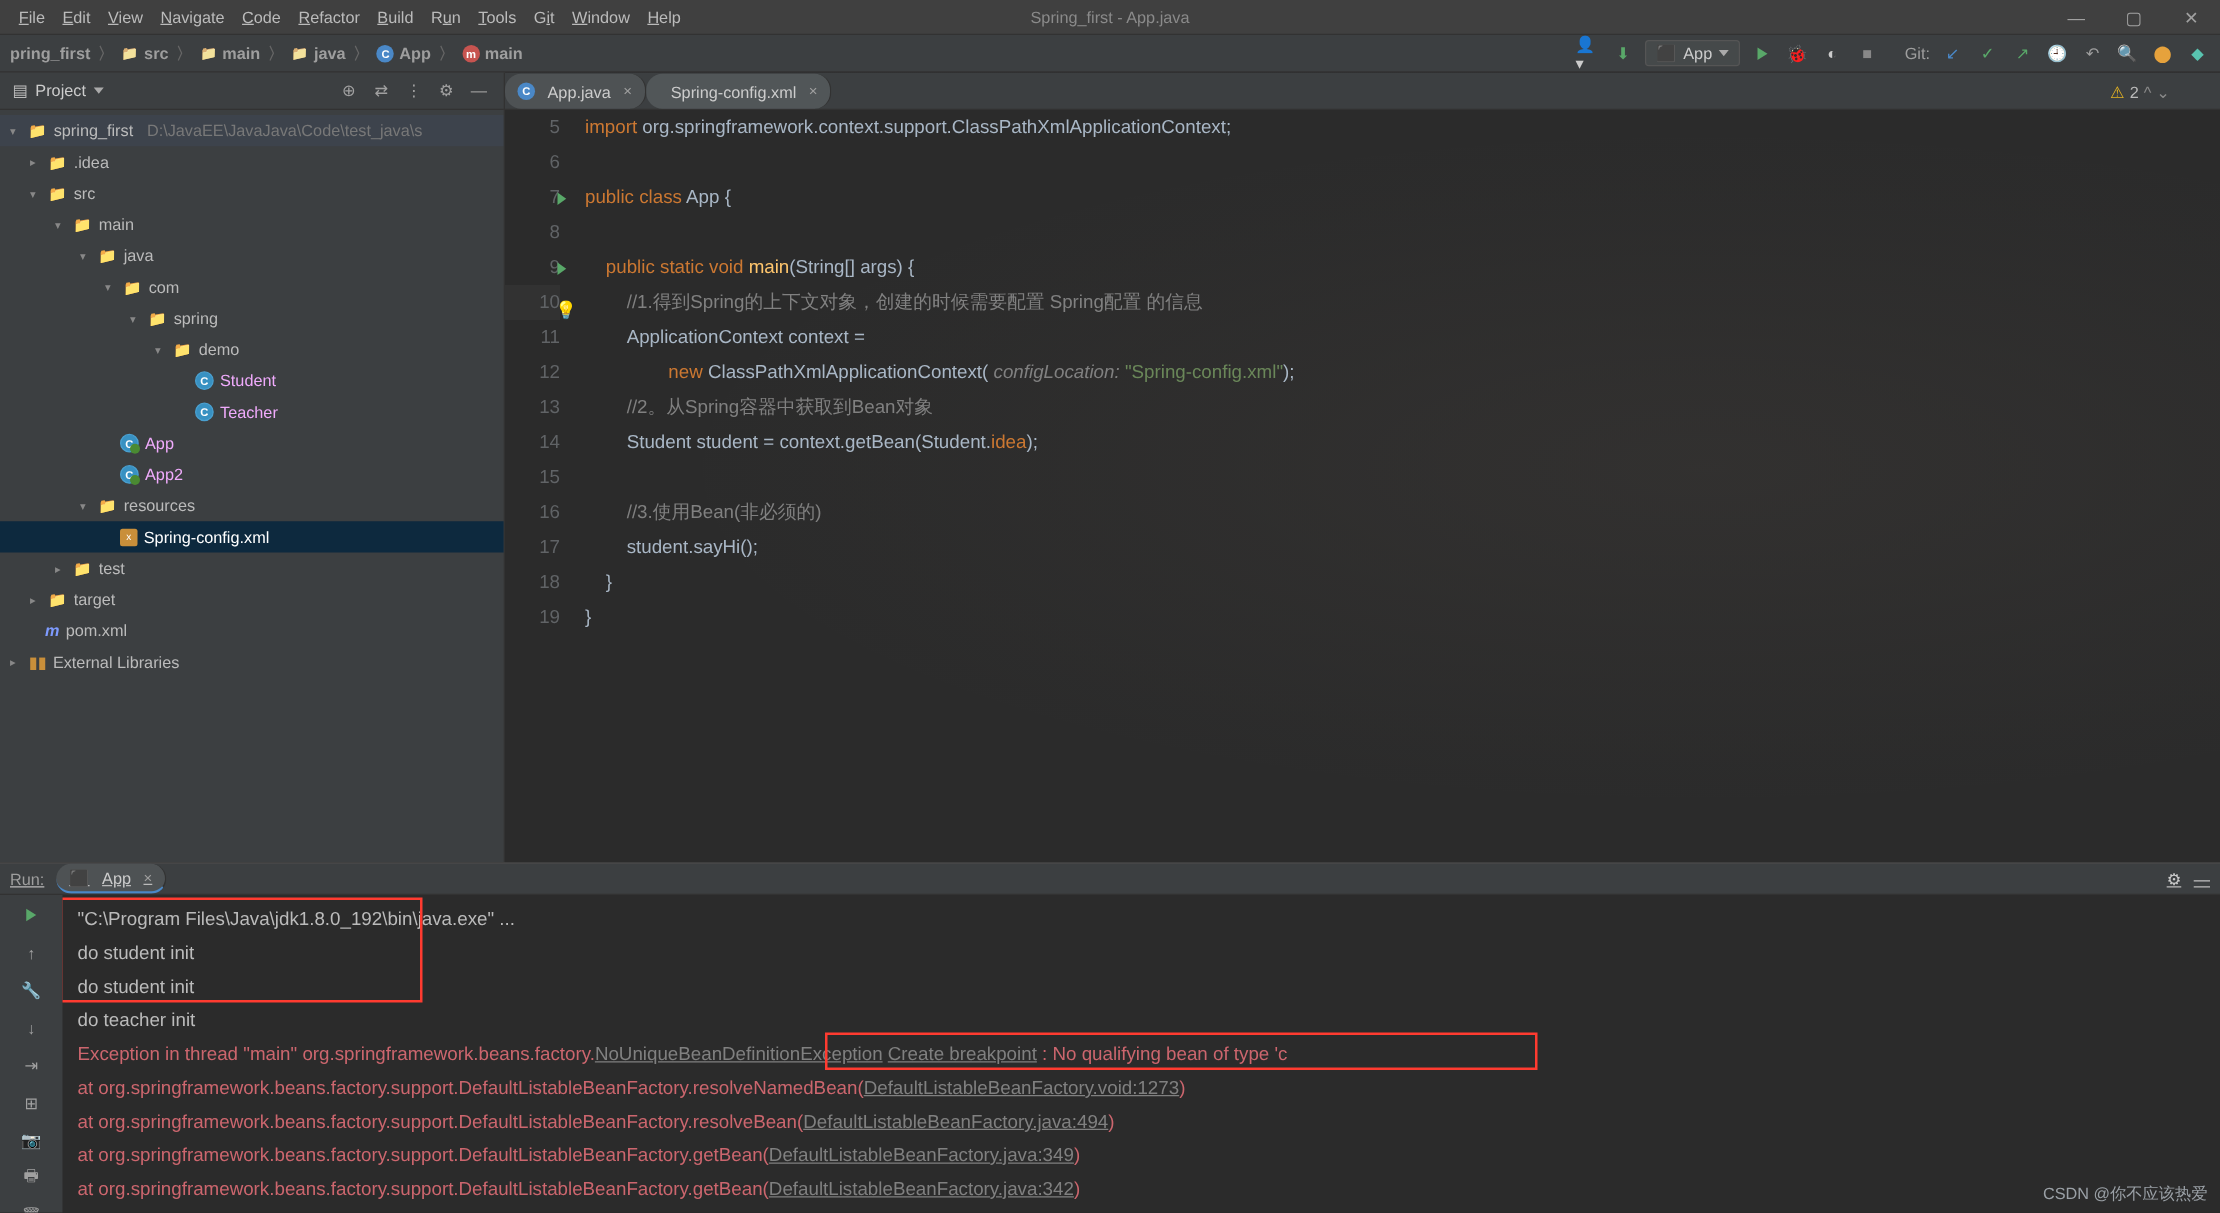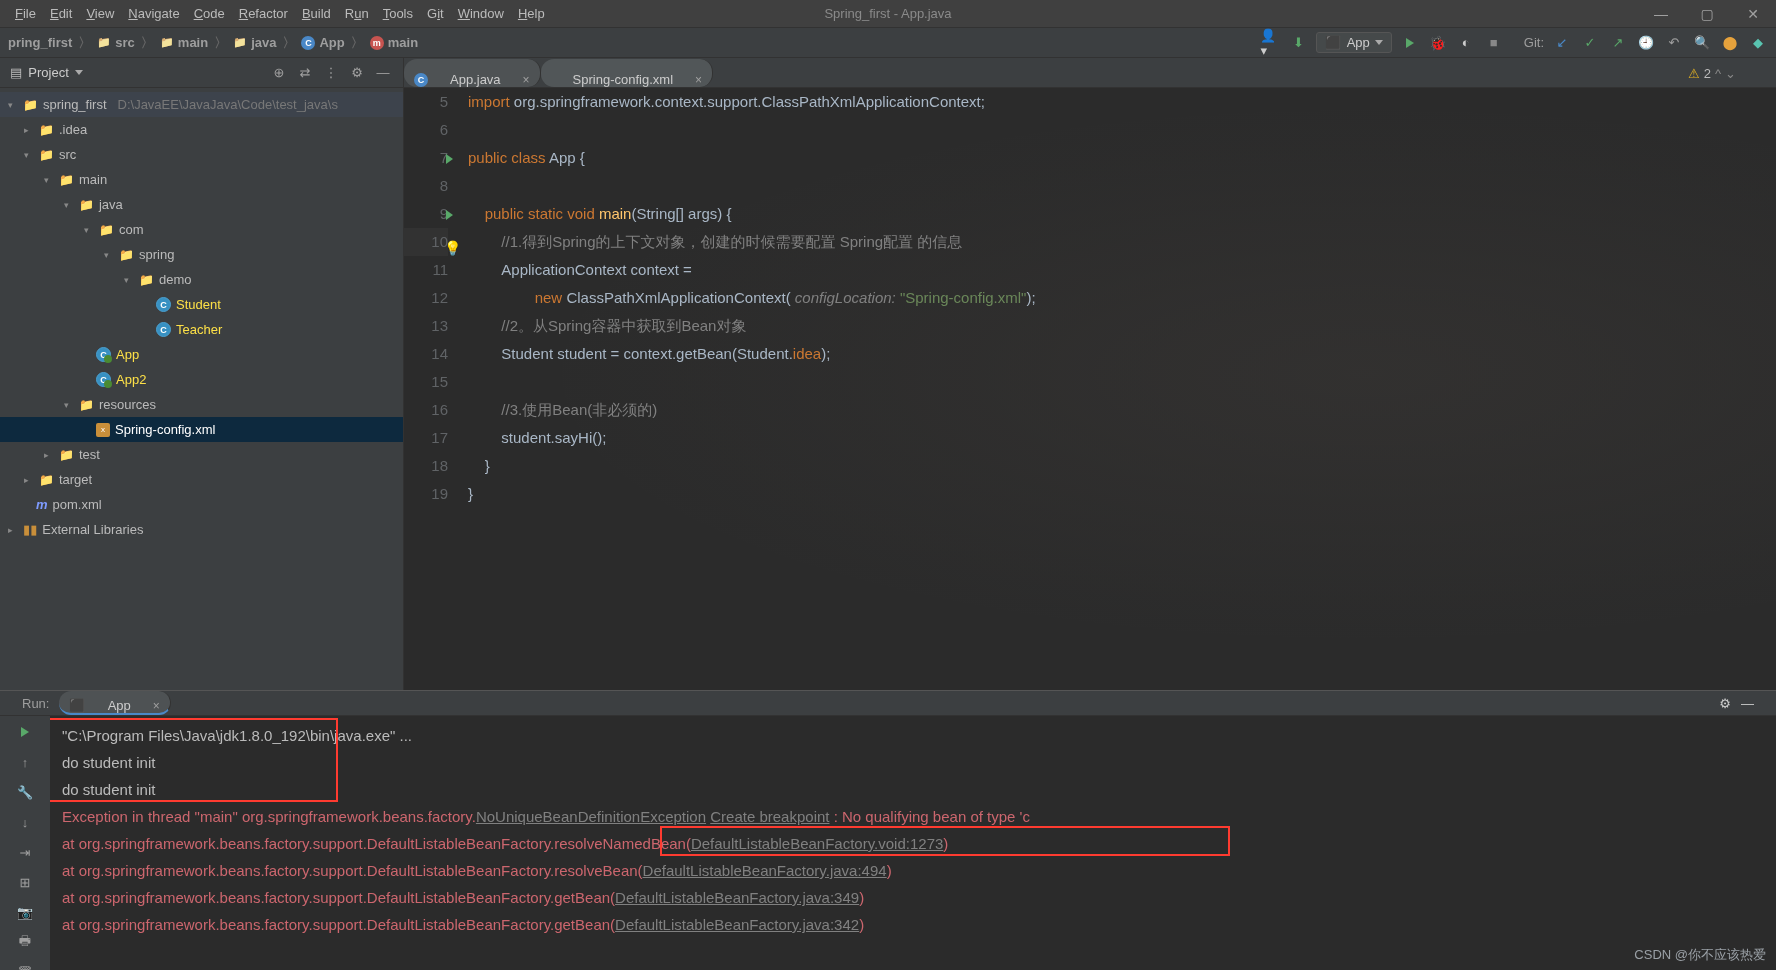"App.java" .tab { align-items: flex-end -> center; gap: 22px -> 10px }
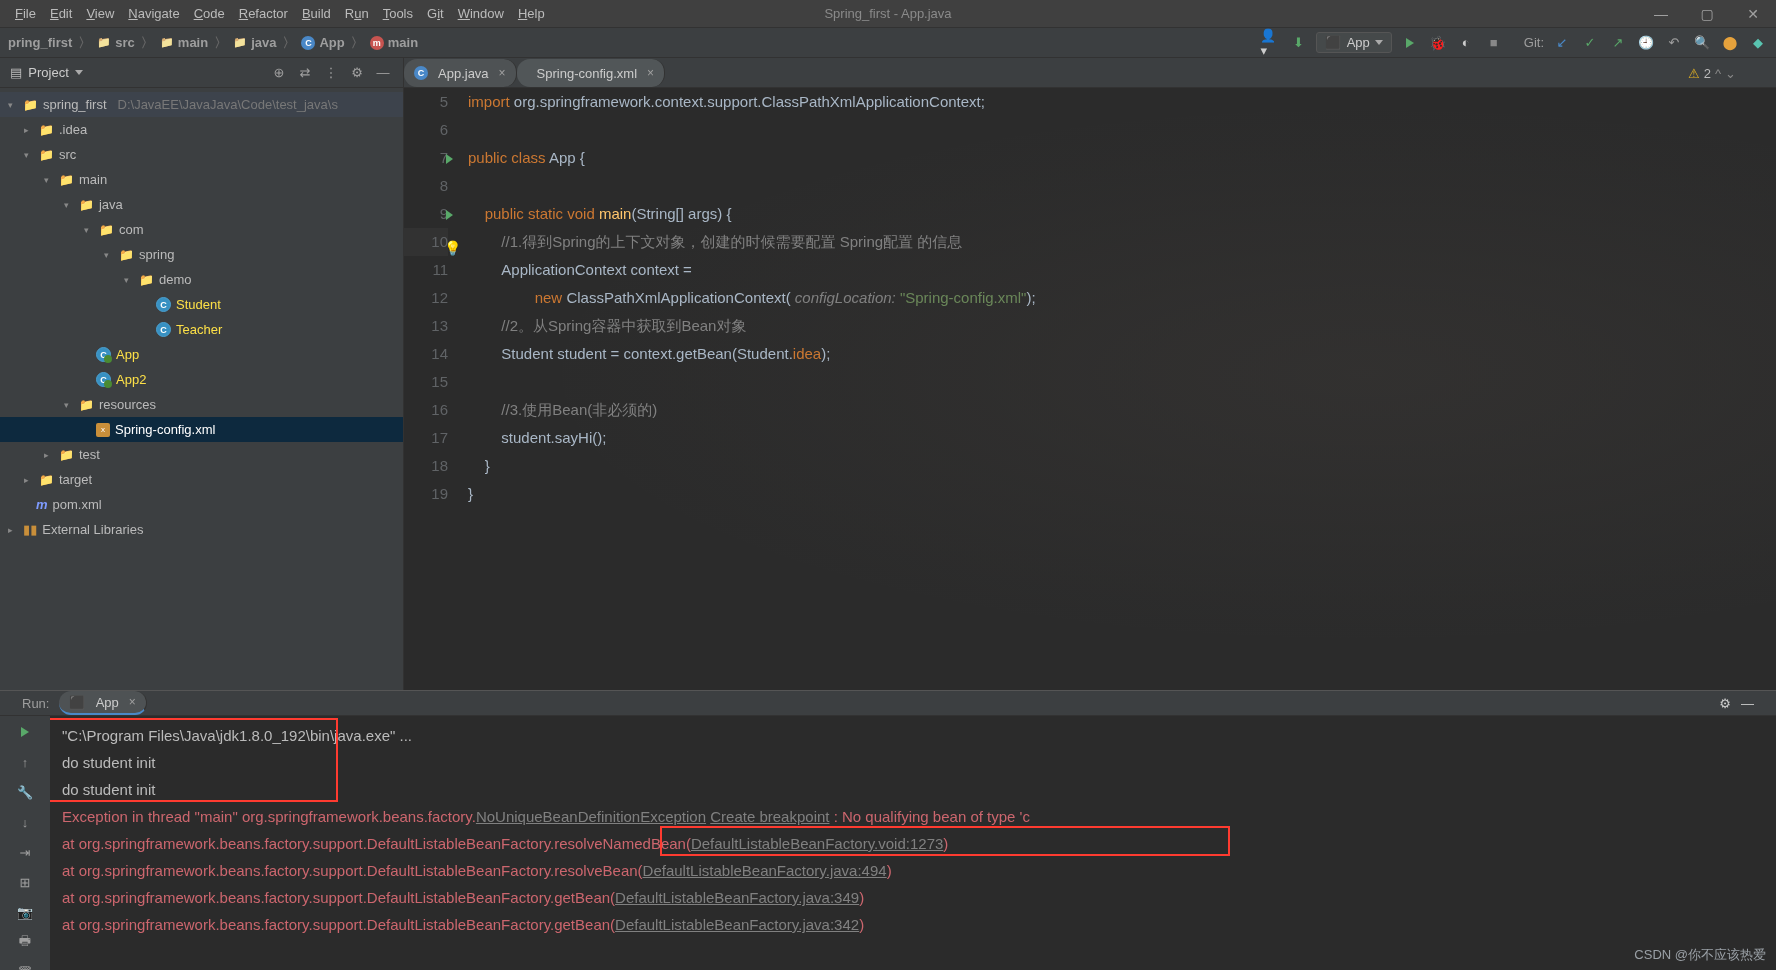"Student" .tree .lbl.hl { color: #fde047 -> #f0abfc }
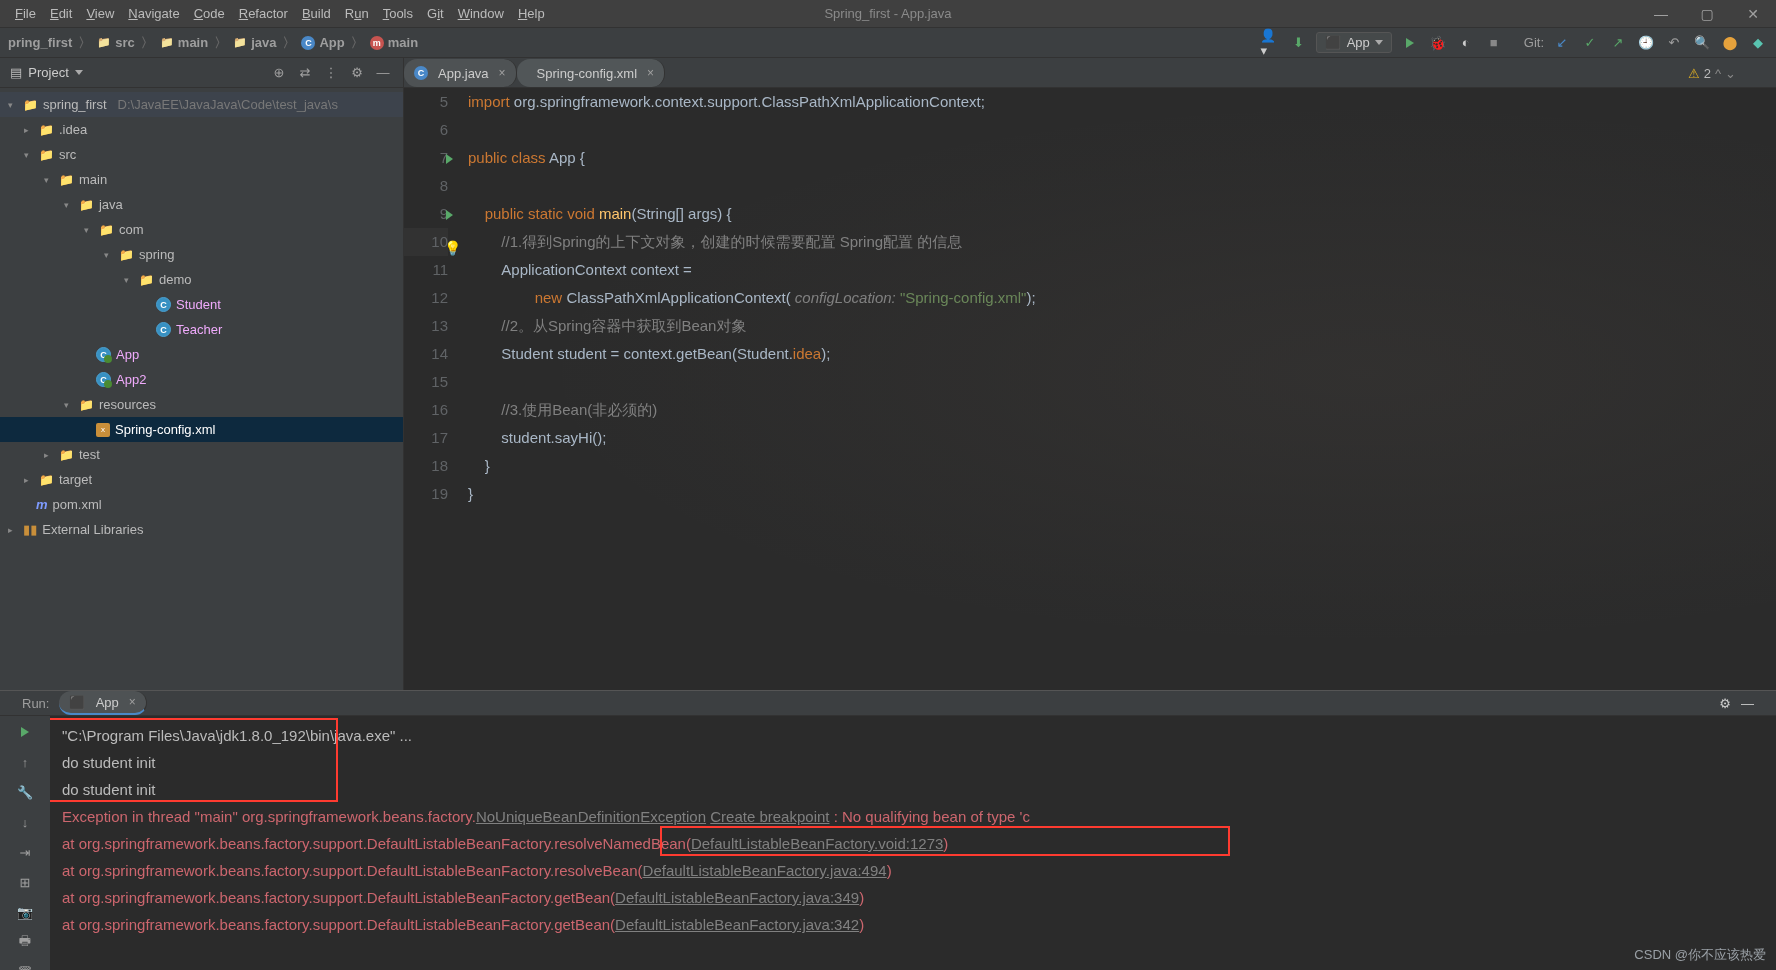"Run:" .run-hdr { padding: 0 22px -> 0 8px; text-decoration: none -> underline }
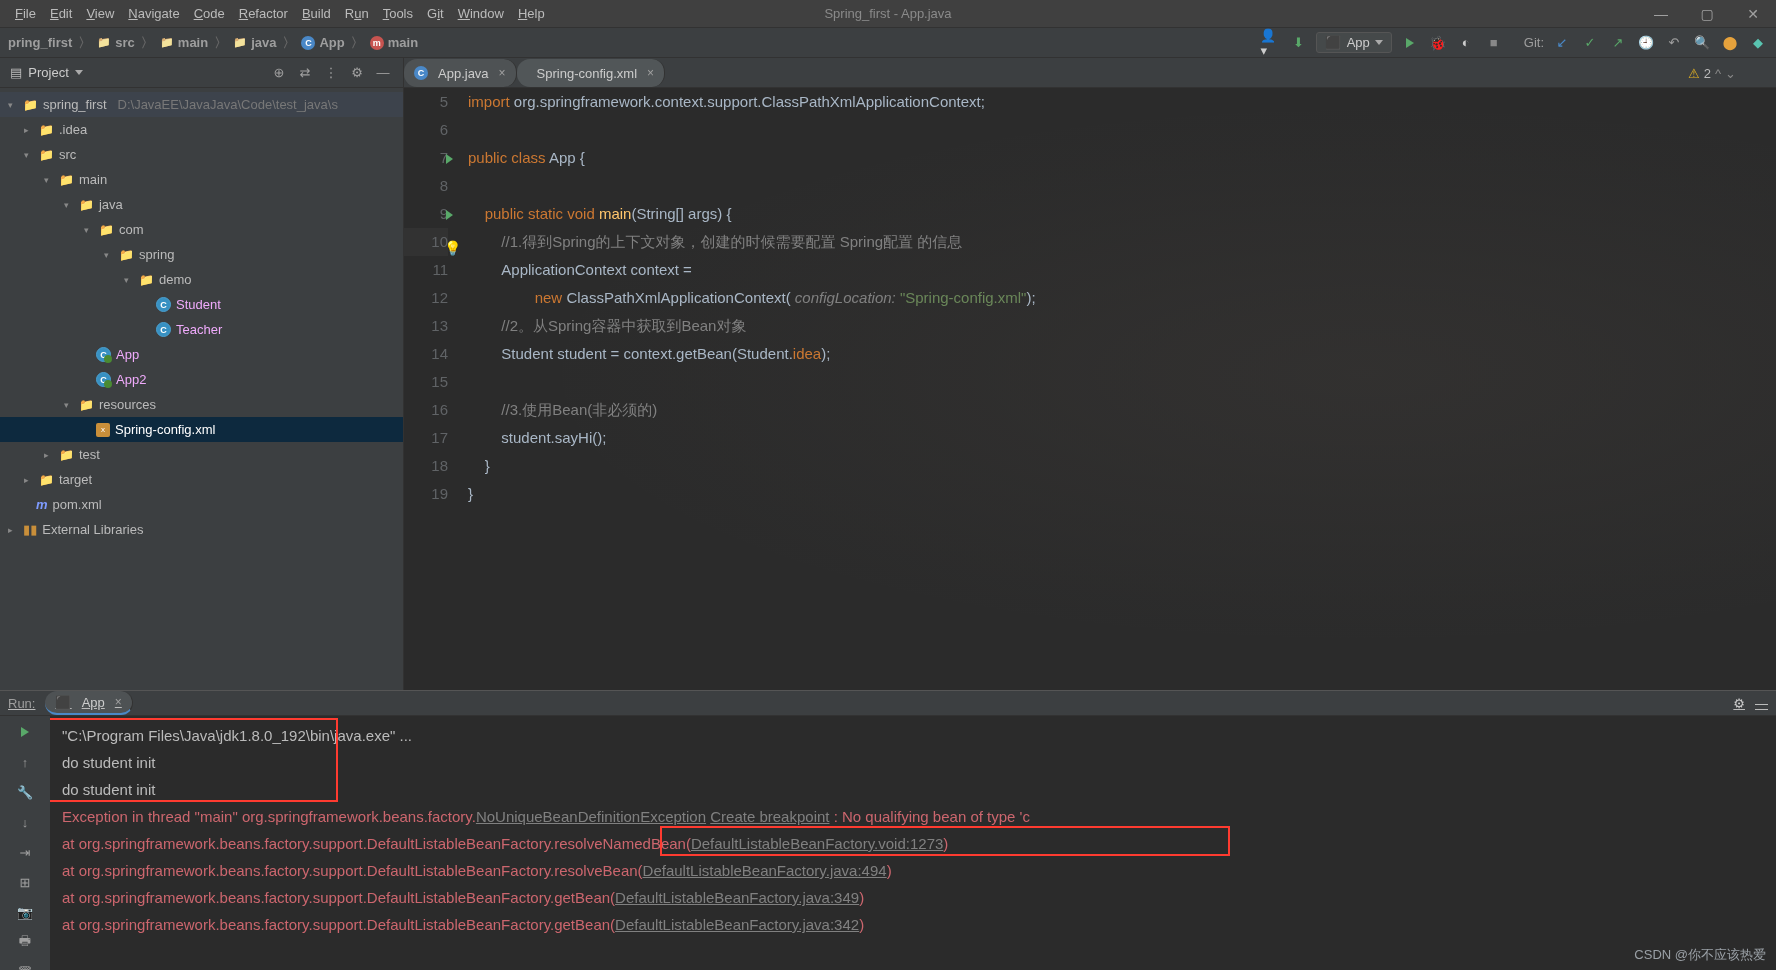"do teacher init" div { html: none -> <div>do teacher init</div> }
